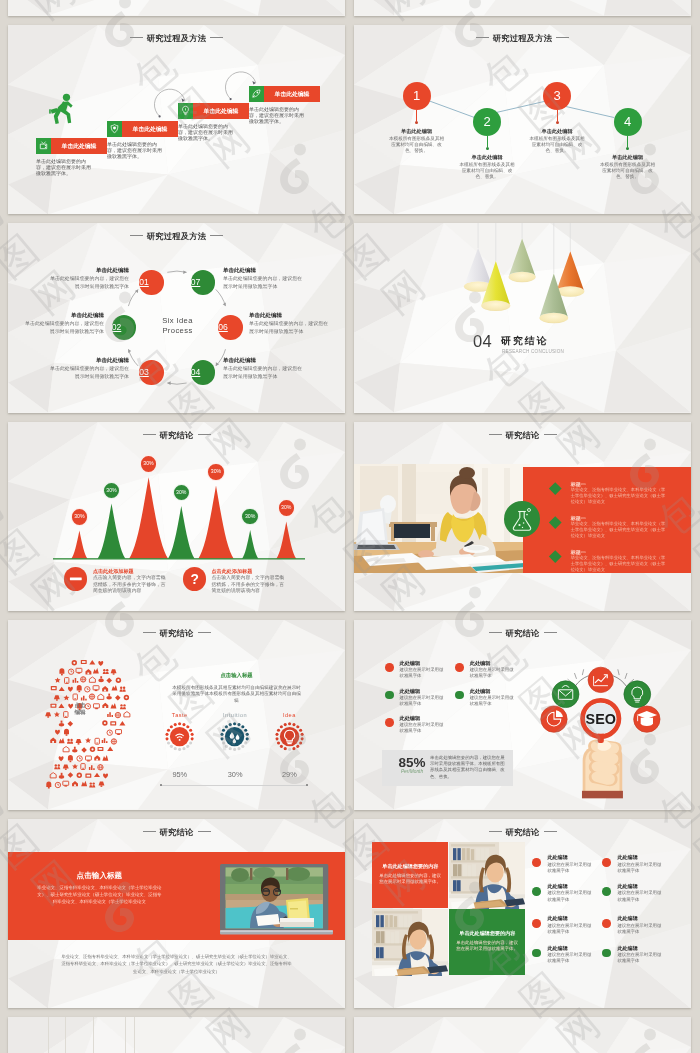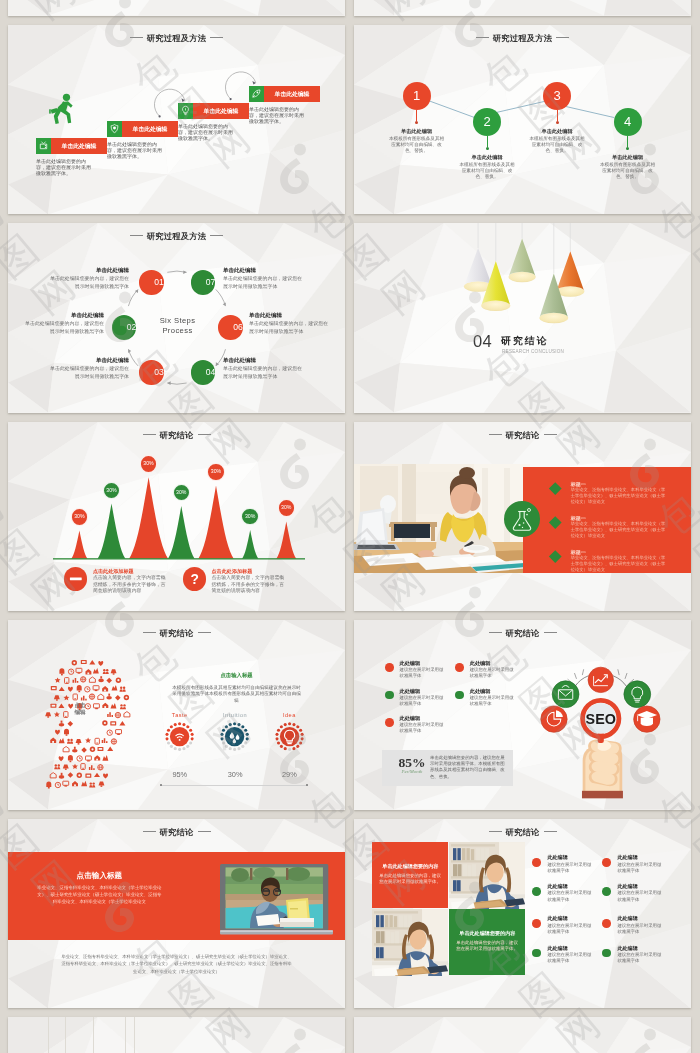"01" .s3 .circ { text-align: right -> left; text-decoration: none -> underline }
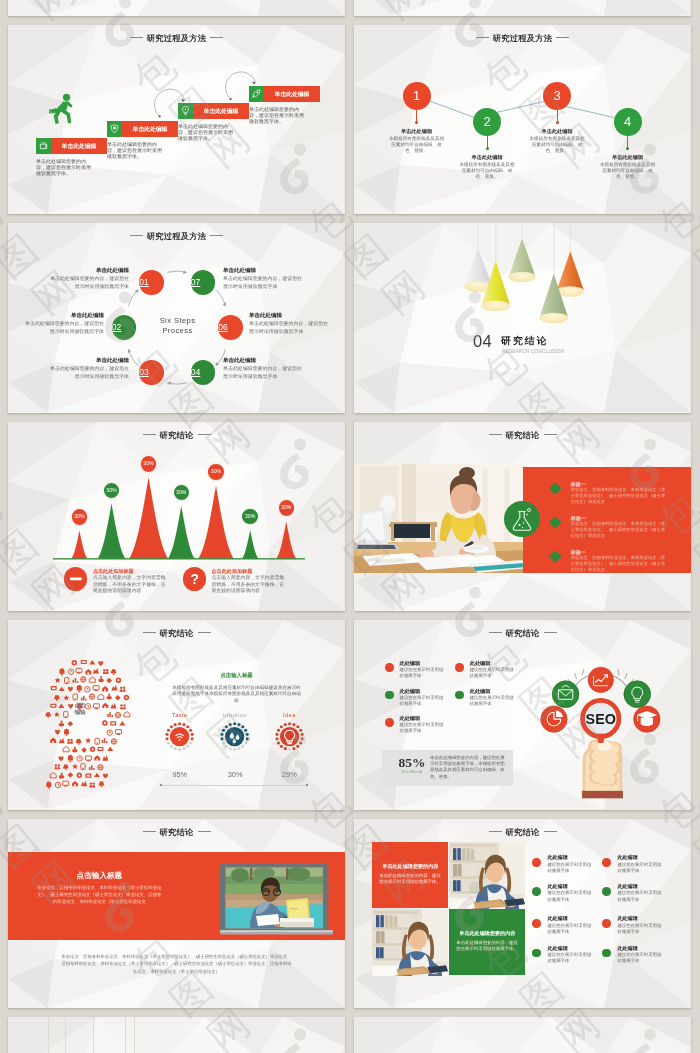"Six Steps" div { text: Steps -> Idea }
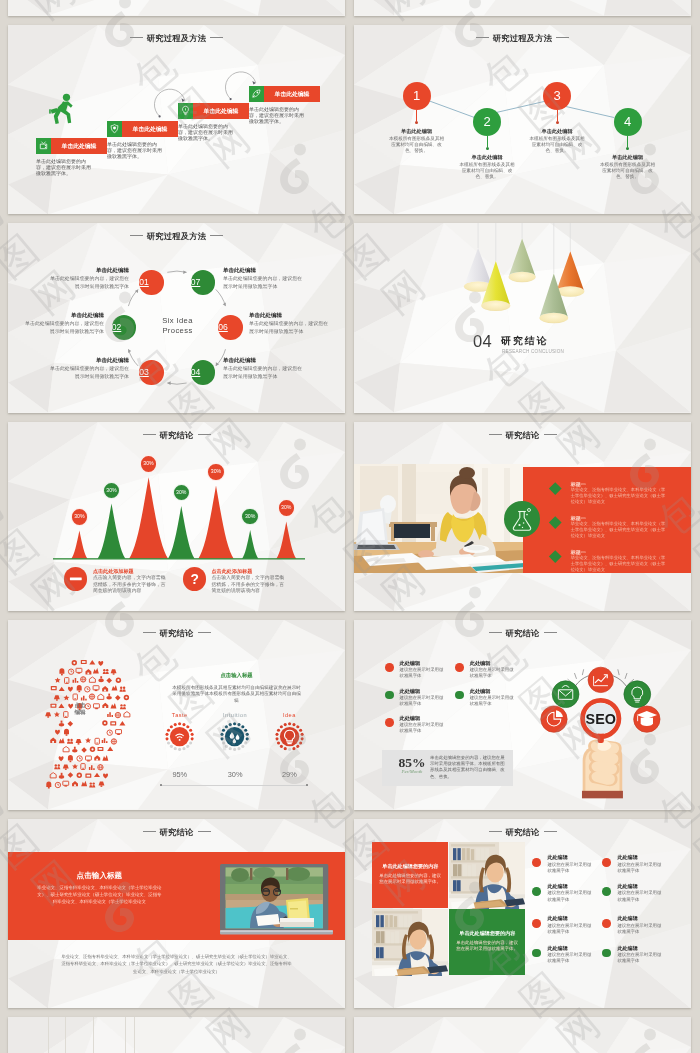"85%" .s8 .stat { font-family: Liberation Serif, serif -> none }
